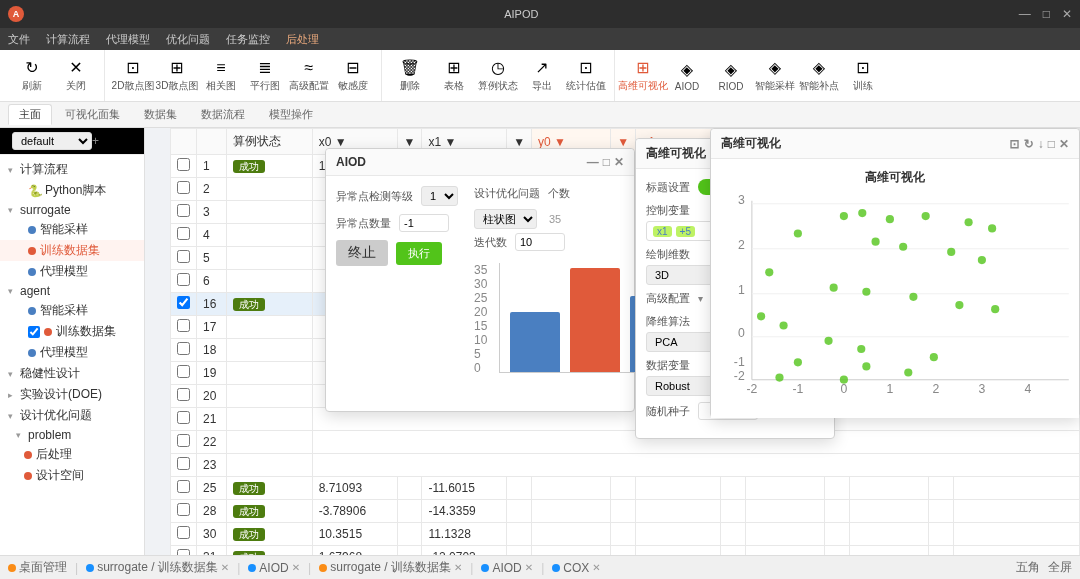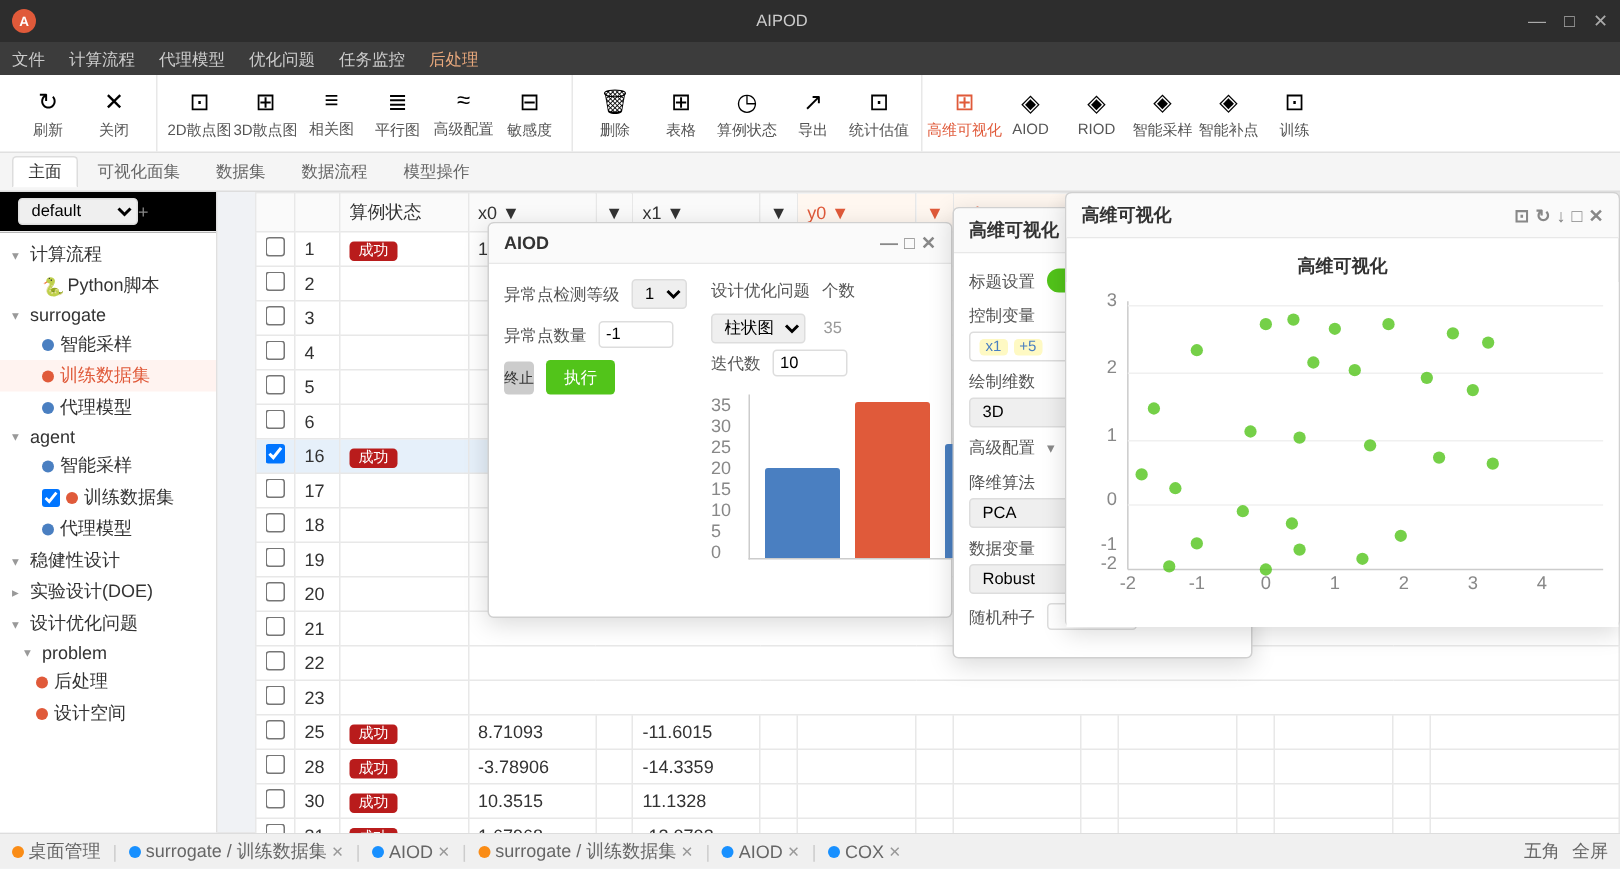"成功" .badge-success { background: #b91c1c -> #4d7c0f }
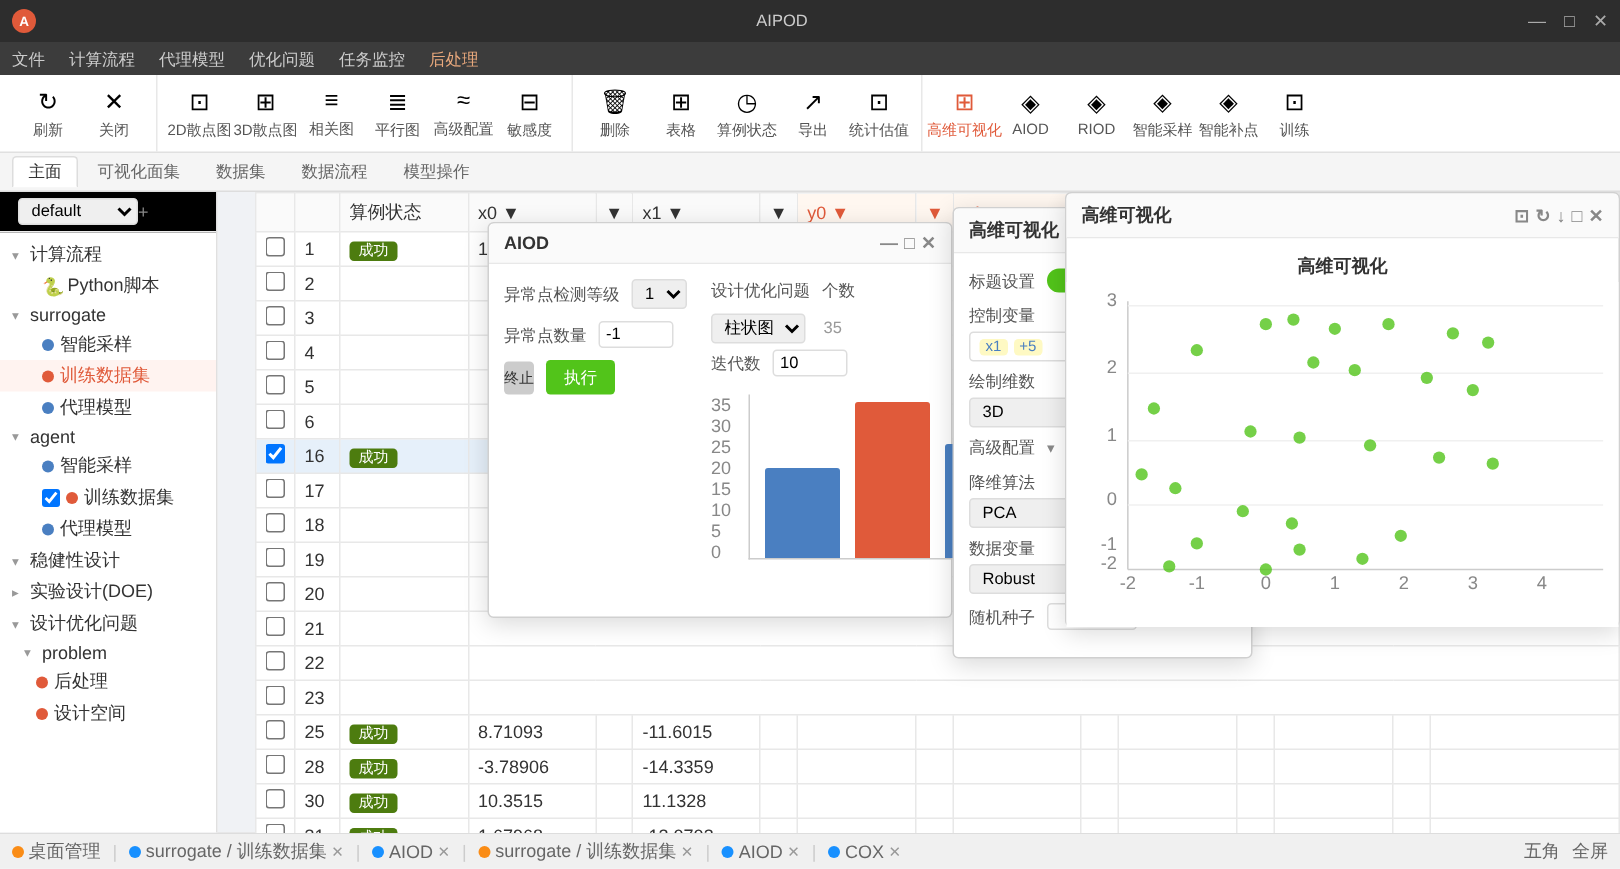"x1" .tag { background: #fef9c3 -> #bef264 }
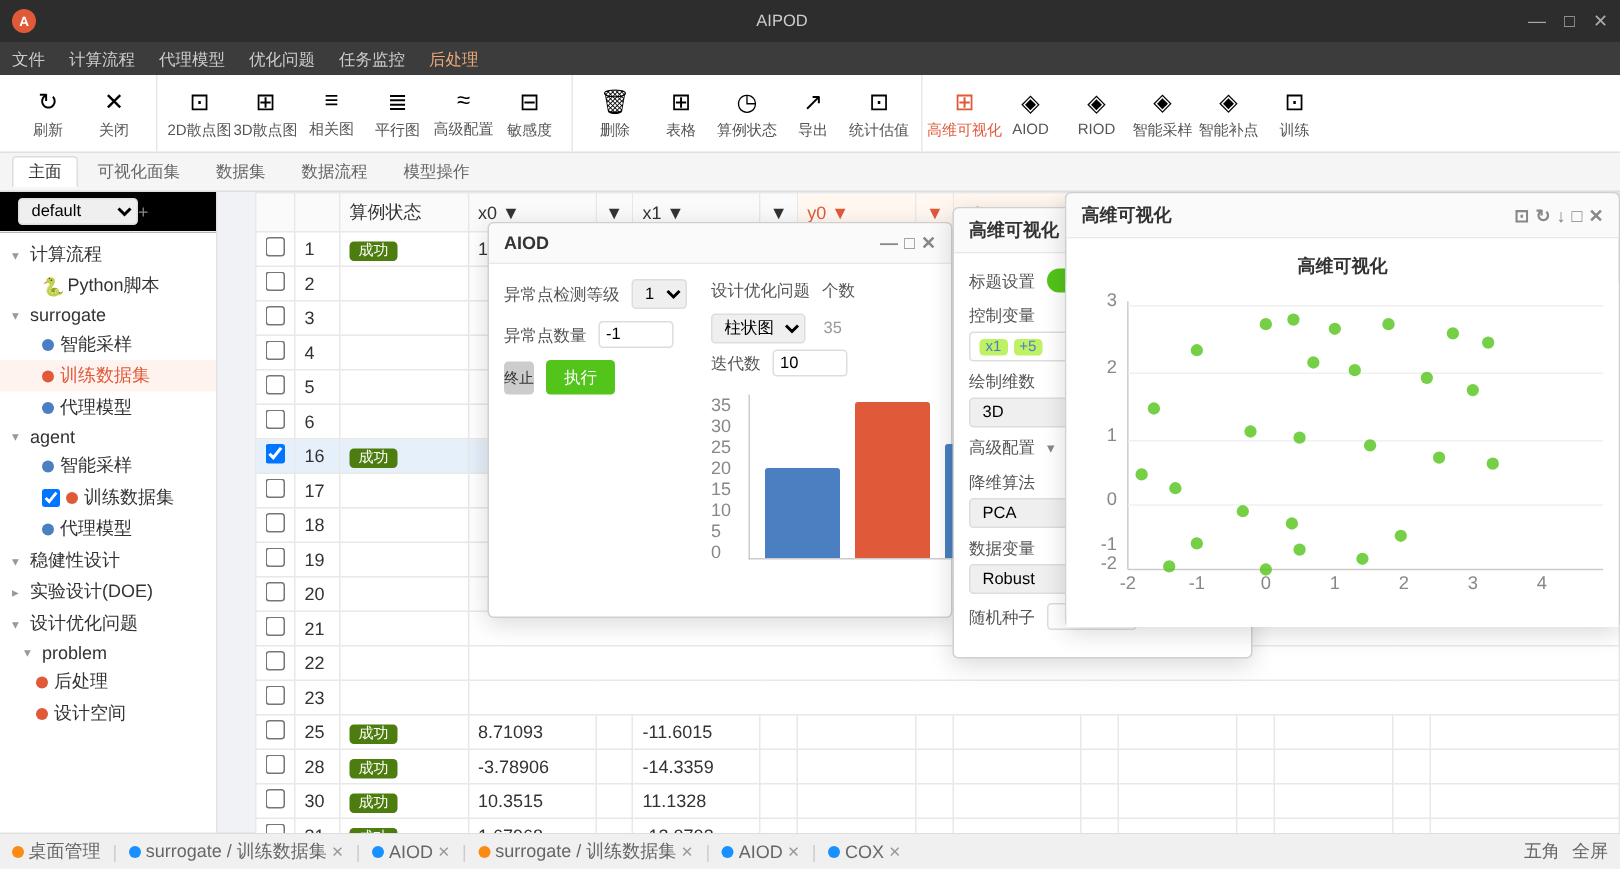"终止" .btn-stop { font-size: 10px -> 14px; padding: 4px 0 -> 4px 12px }
